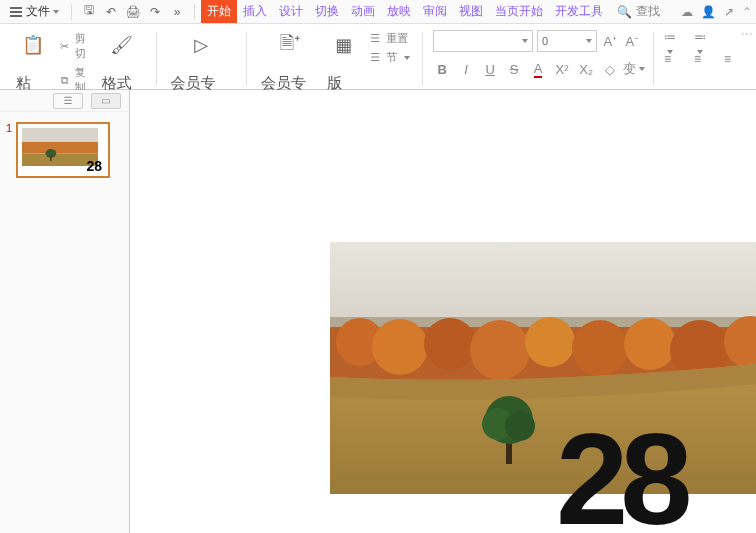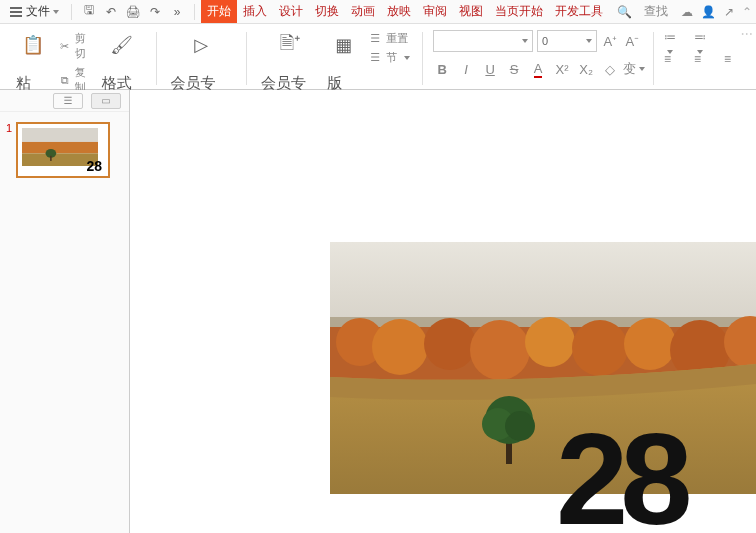"插入" .menubar .tab { color: #b91c1c -> #8b5cf6 }
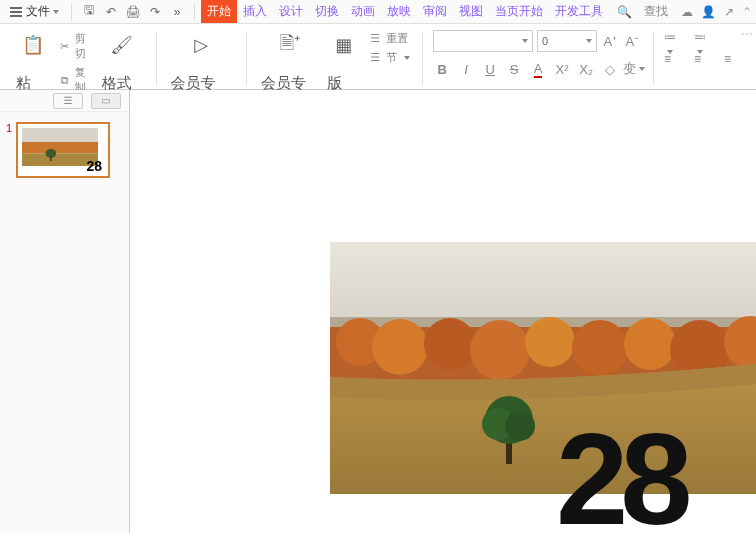"查找" span { margin-left: 12px -> 4px }
